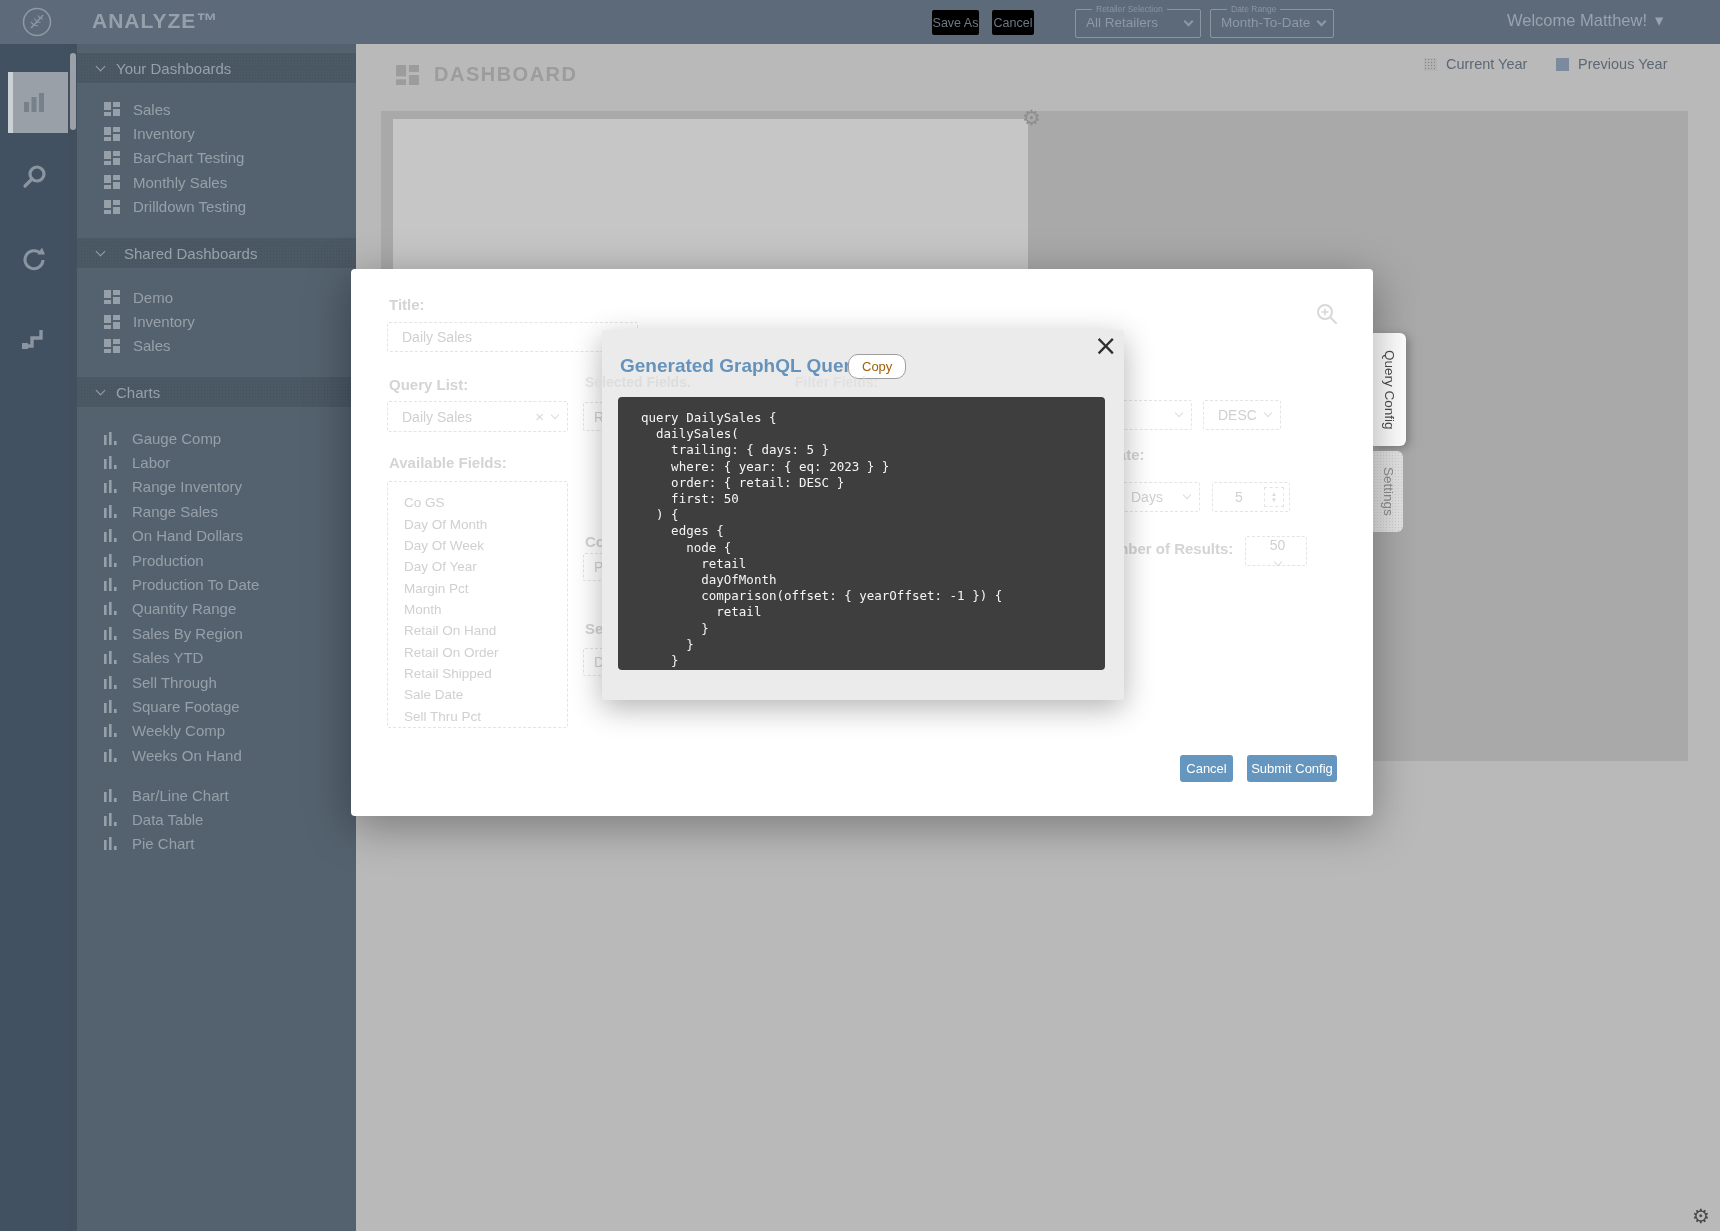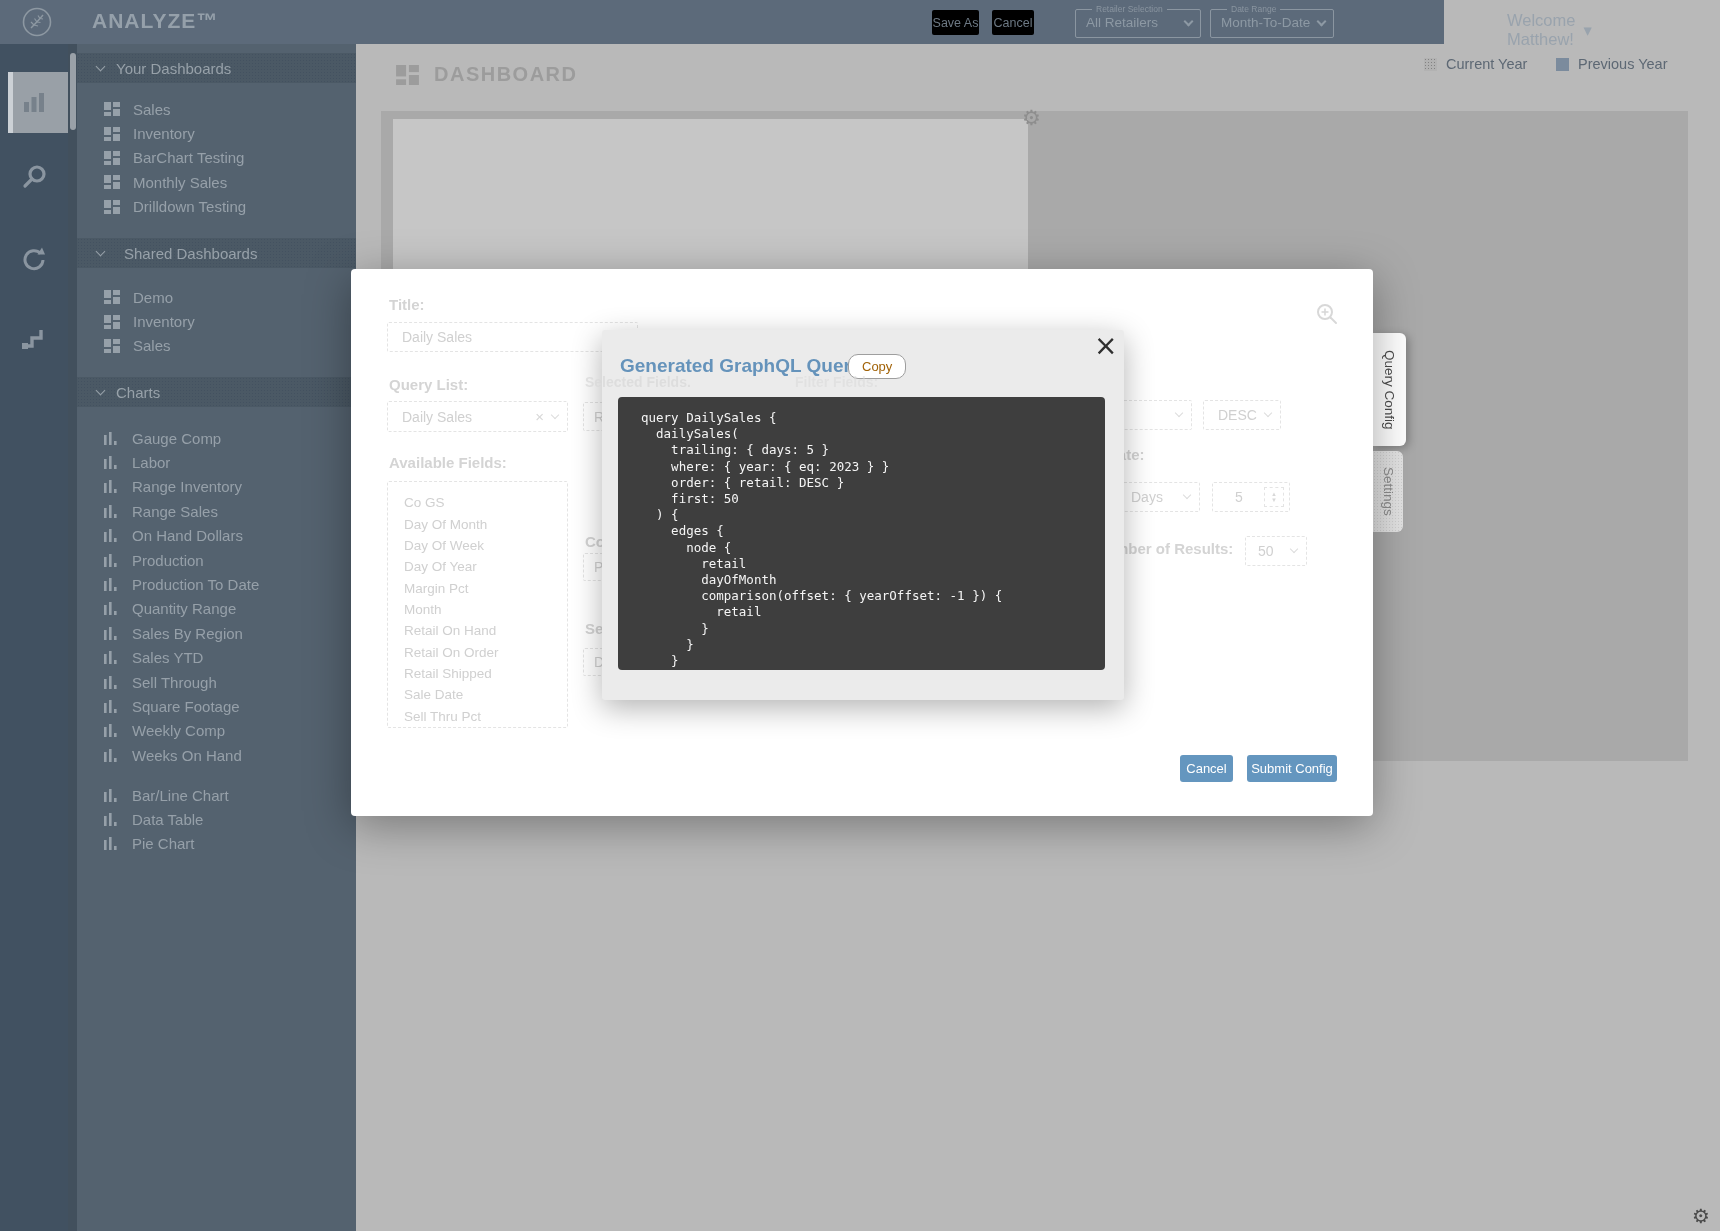"ANALYZE™" .header { width: 1444px -> 1720px }
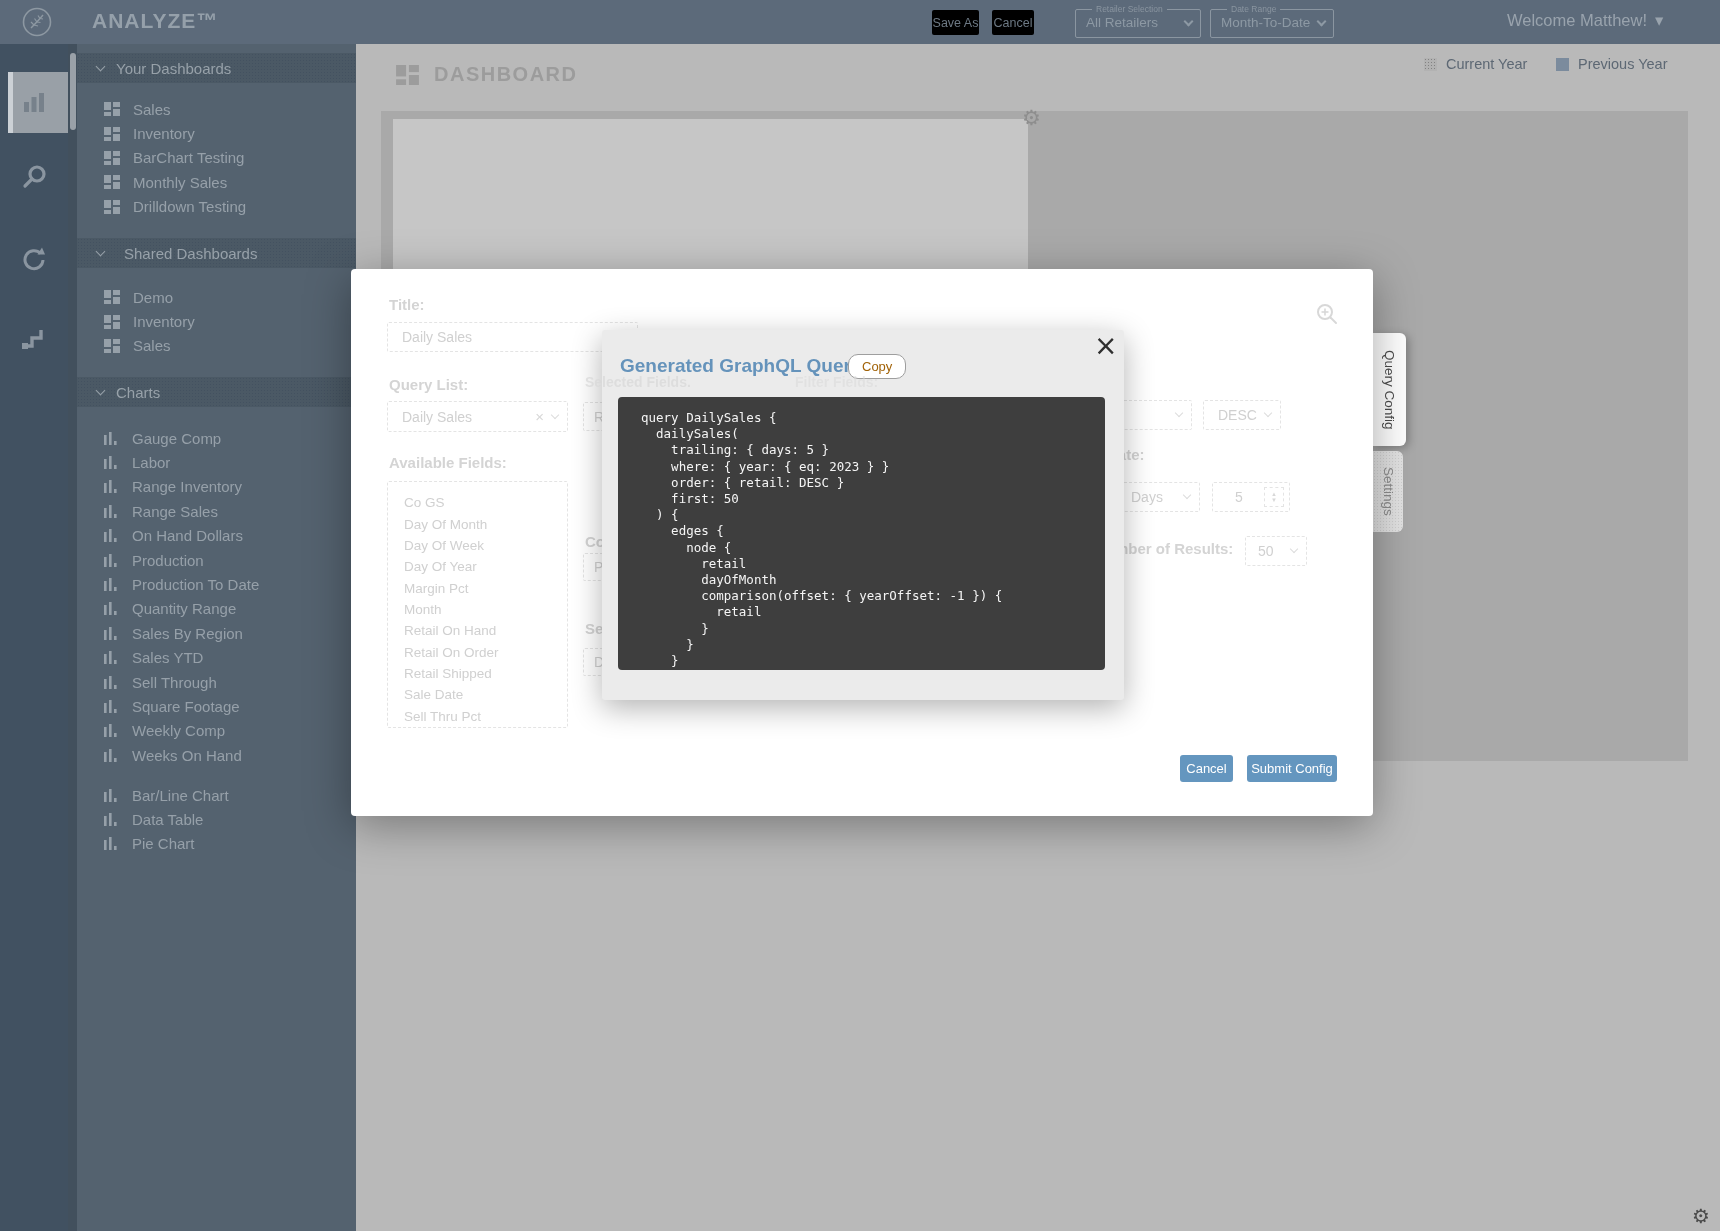"50" div.dashed { flex-direction: none -> column }
